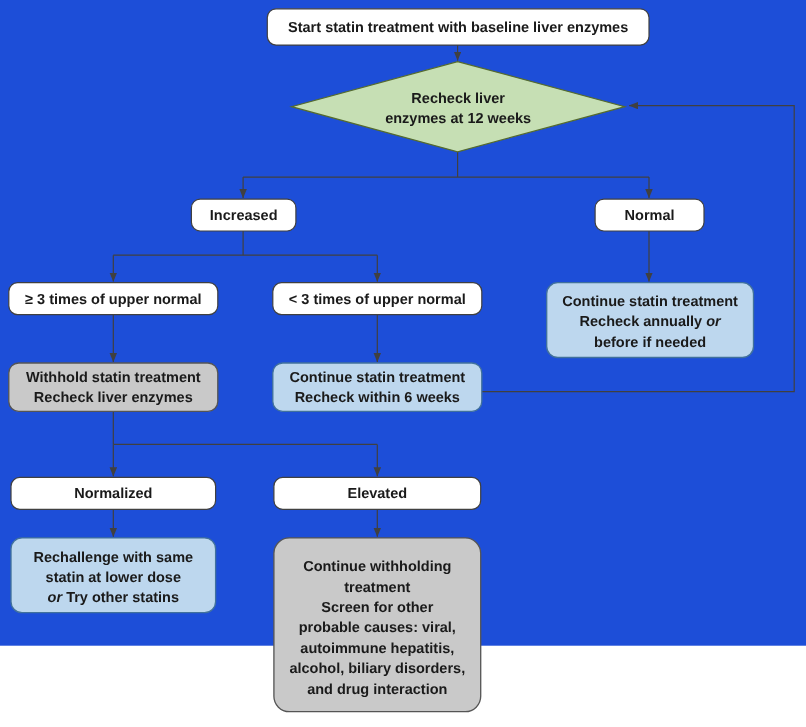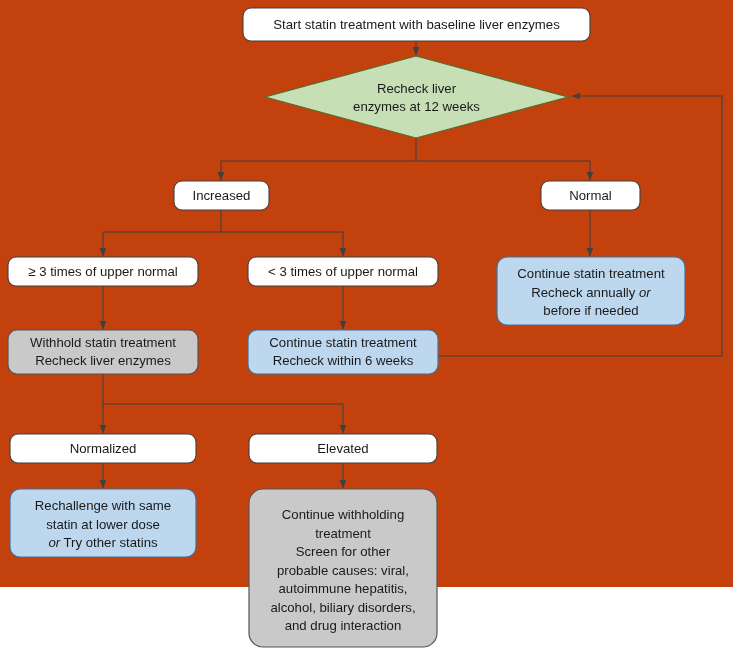"Start statin treatment with baseline" #flow-root { background: #c2410c -> #1d4ed8; font-weight: none -> bold }
